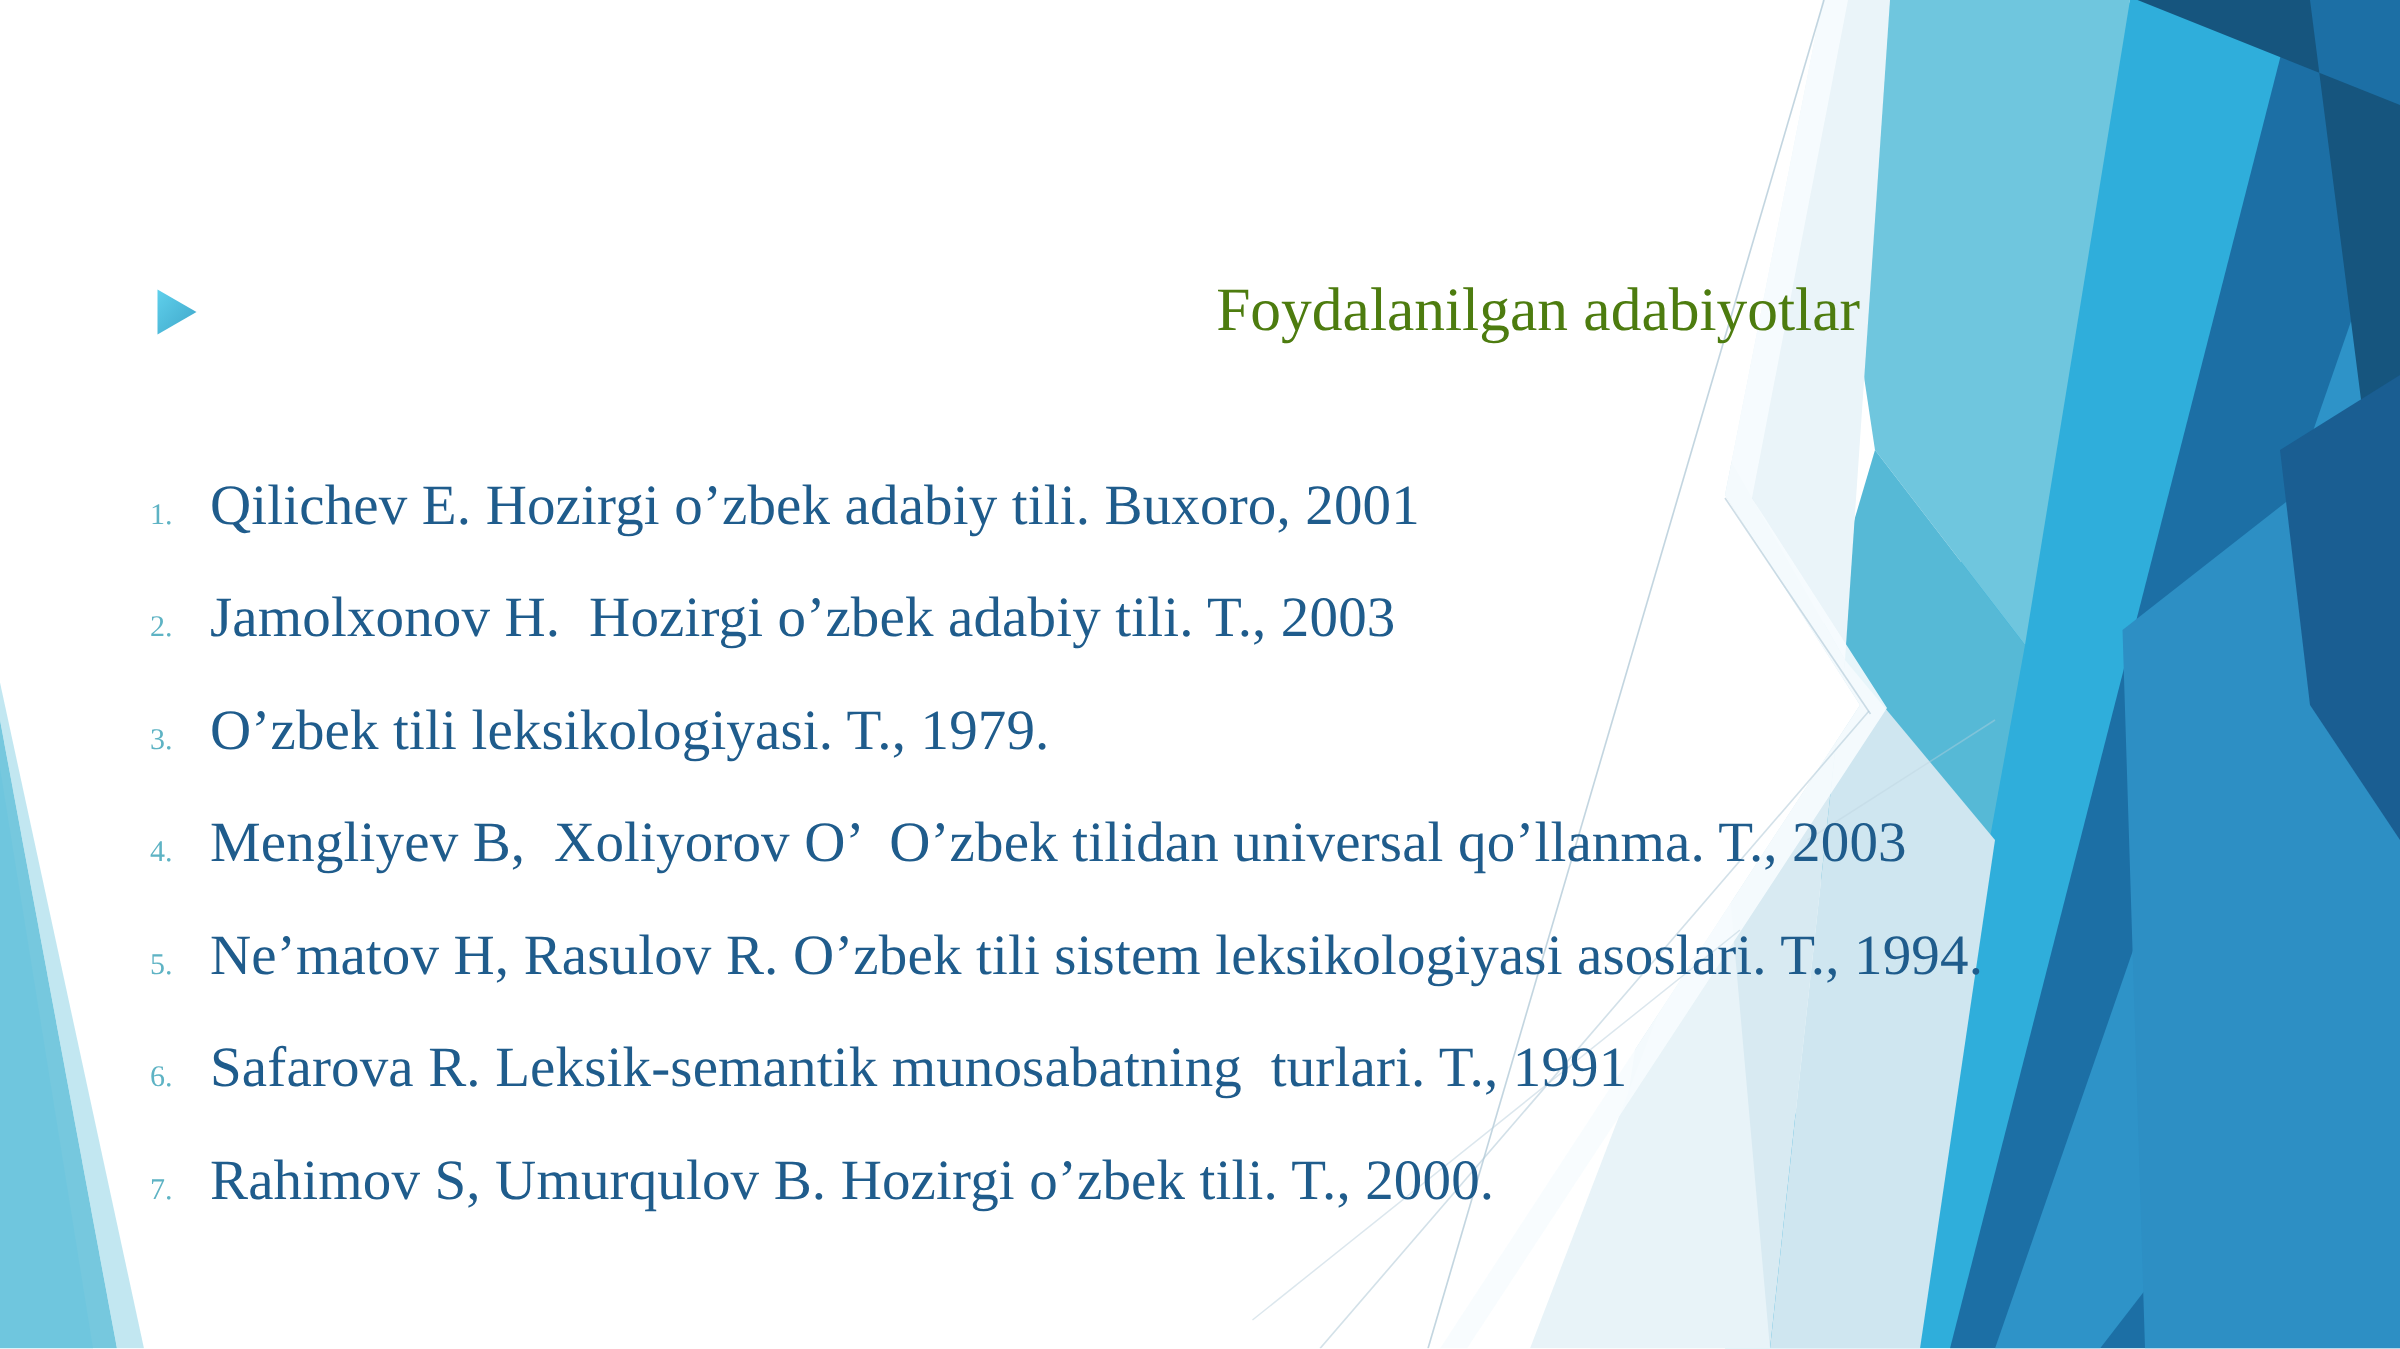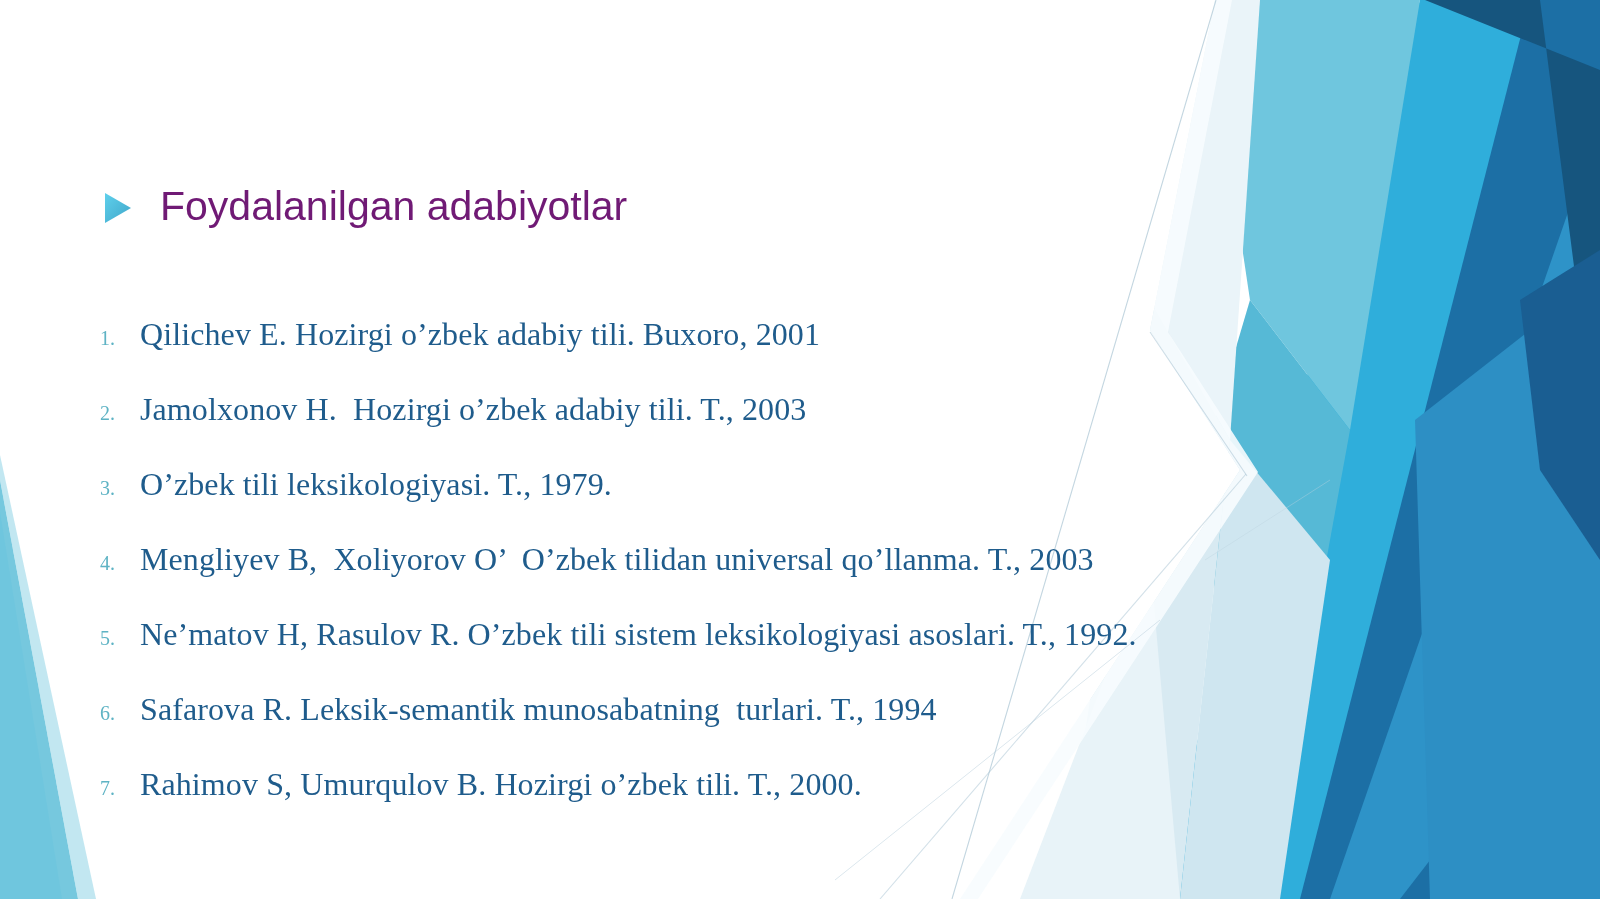"Foydalanilgan adabiyotlar" .slide-title { color: #701a75 -> #4d7c0f; font-family: Liberation Sans, sans-serif -> Liberation Serif, serif; text-align: left -> right }
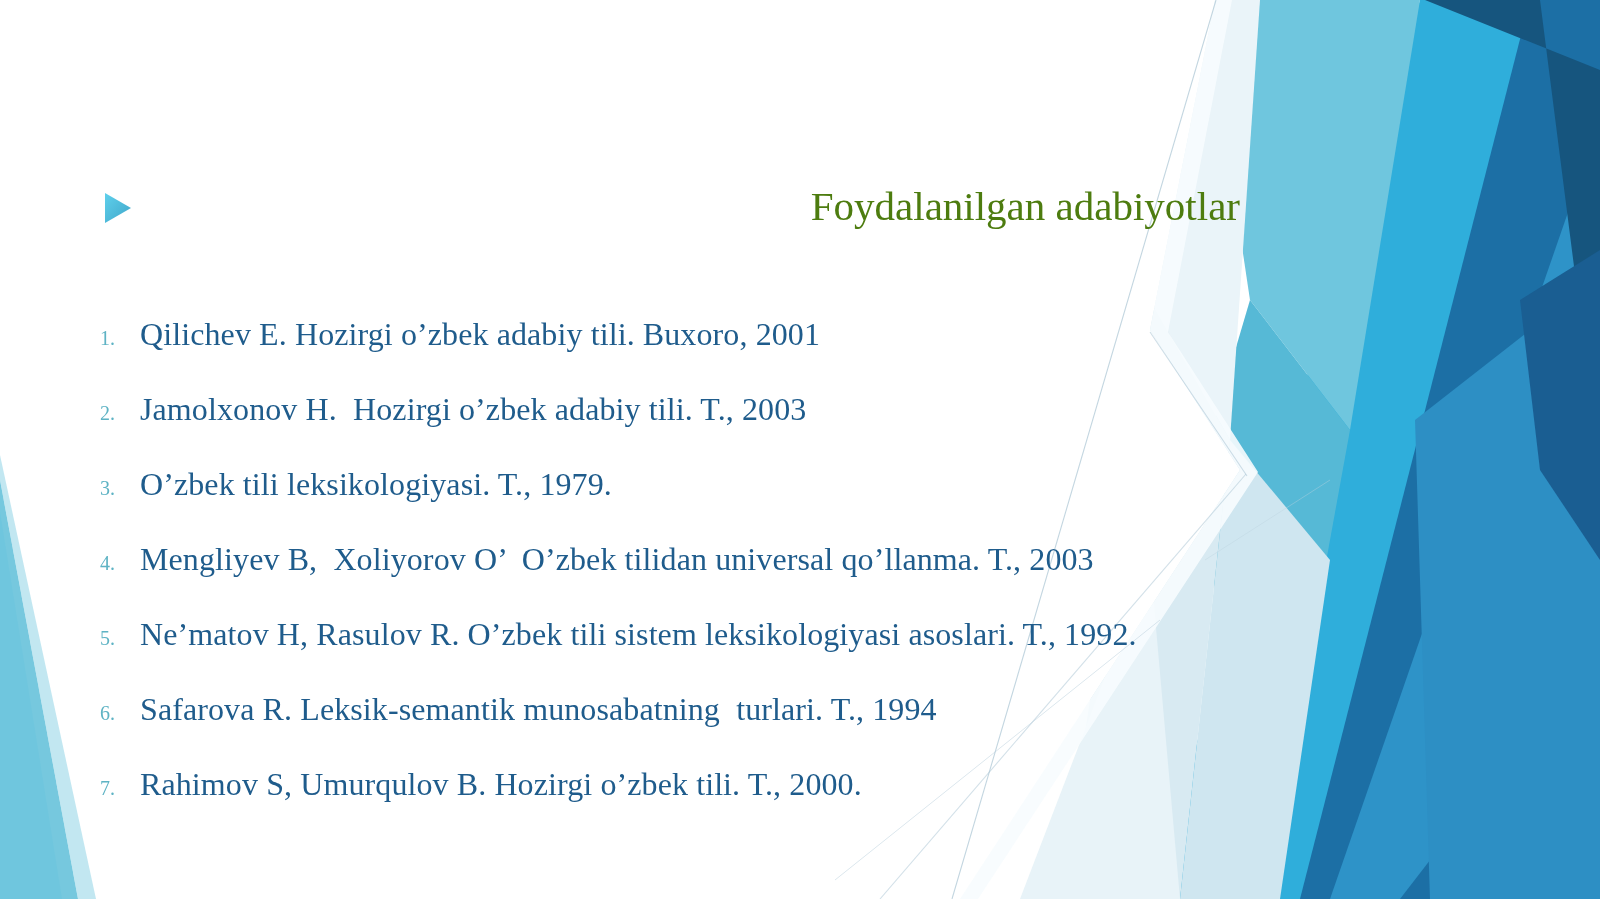"Qilichev E. Hozirgi o’zbek adabiy" .ref-text { font-size: 32px -> 38px }
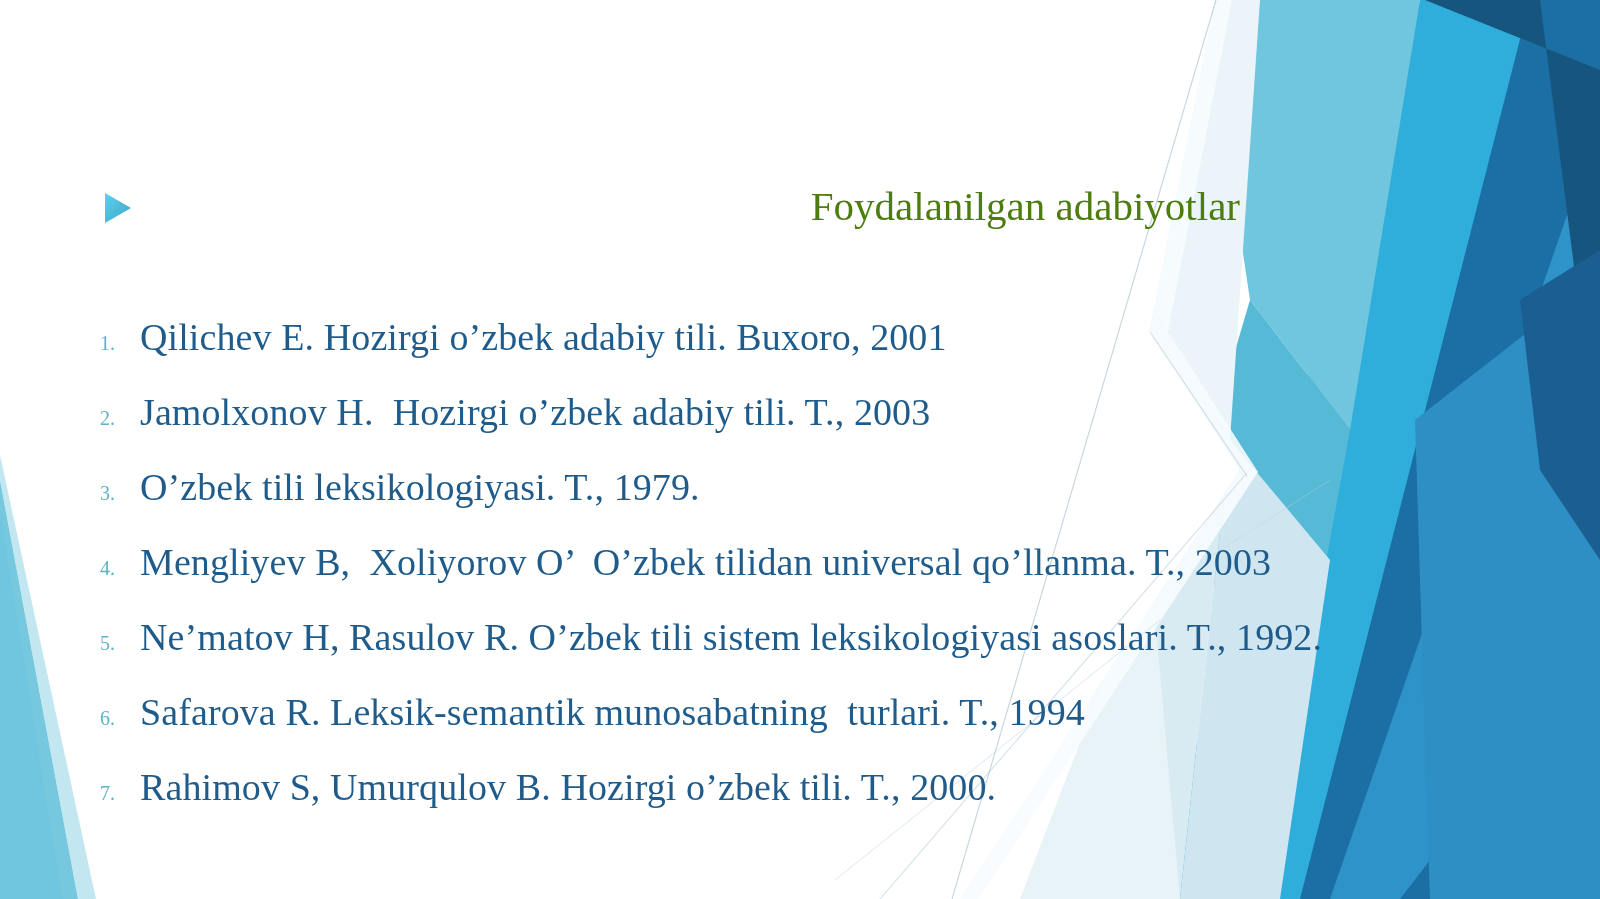"Ne’matov H, Rasulov R. O’zbek" span.ref-text { text: 1992 -> 1994 }
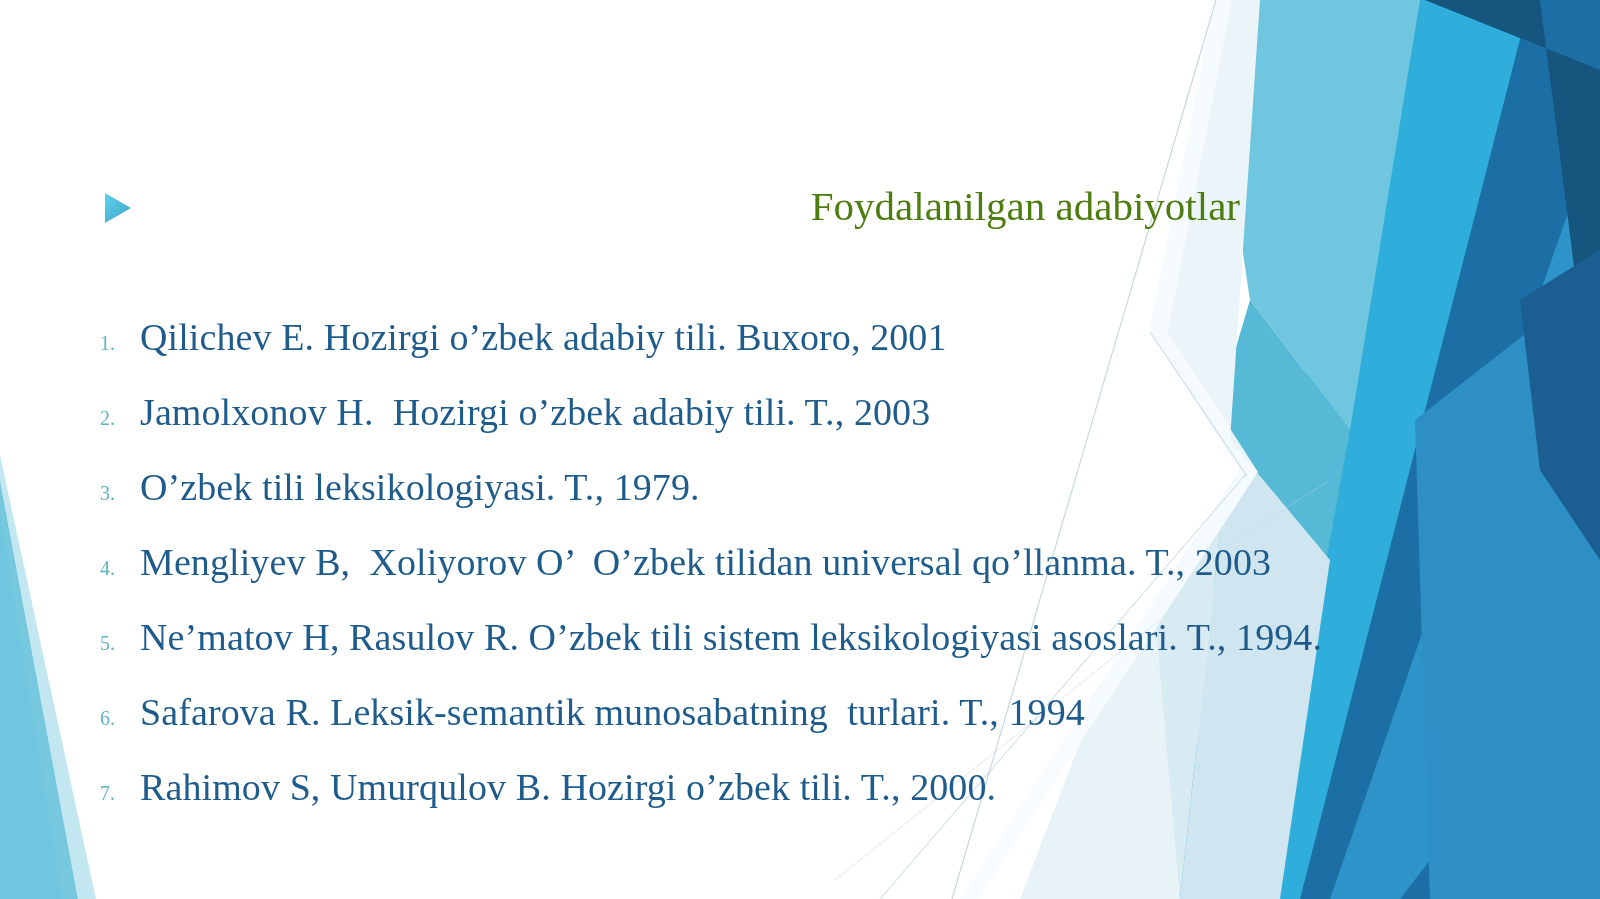"Safarova R. Leksik-semantik" span.ref-text { text: 1994 -> 1991 }
